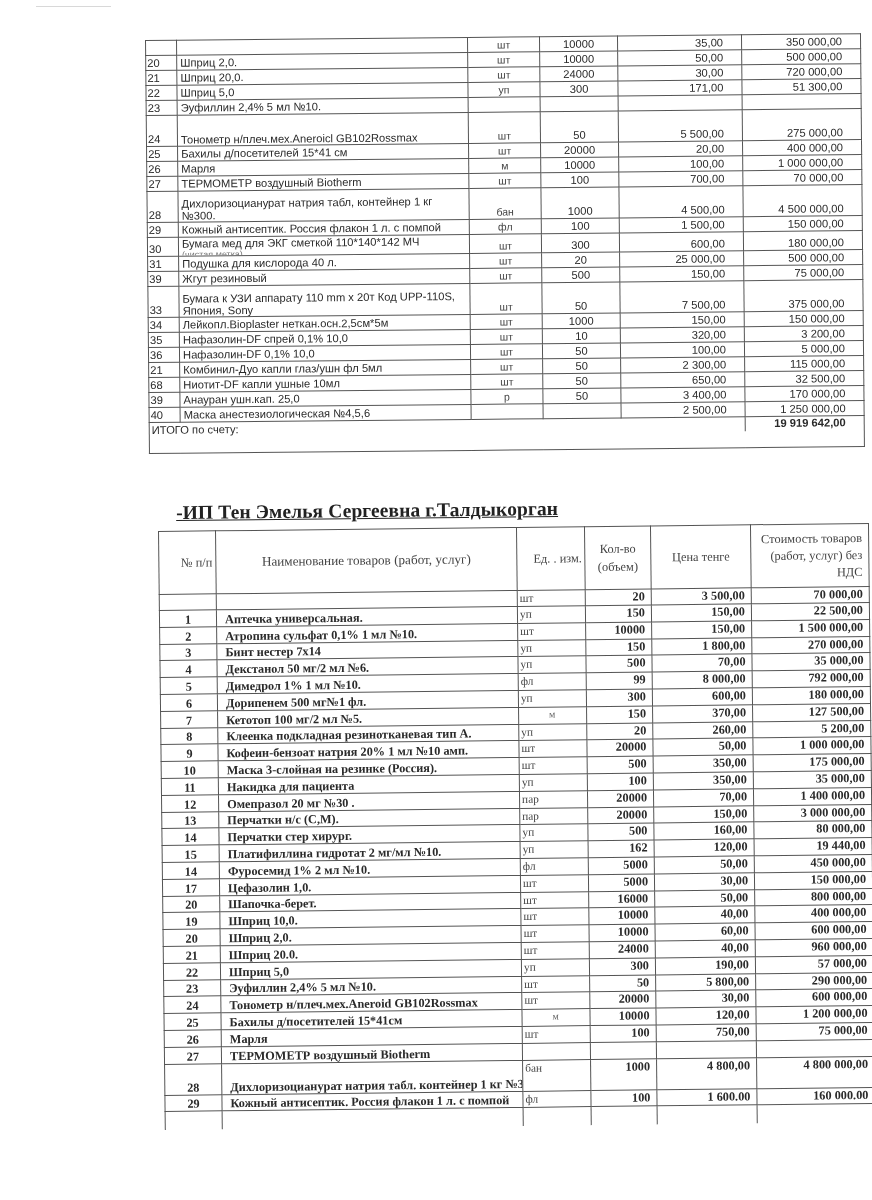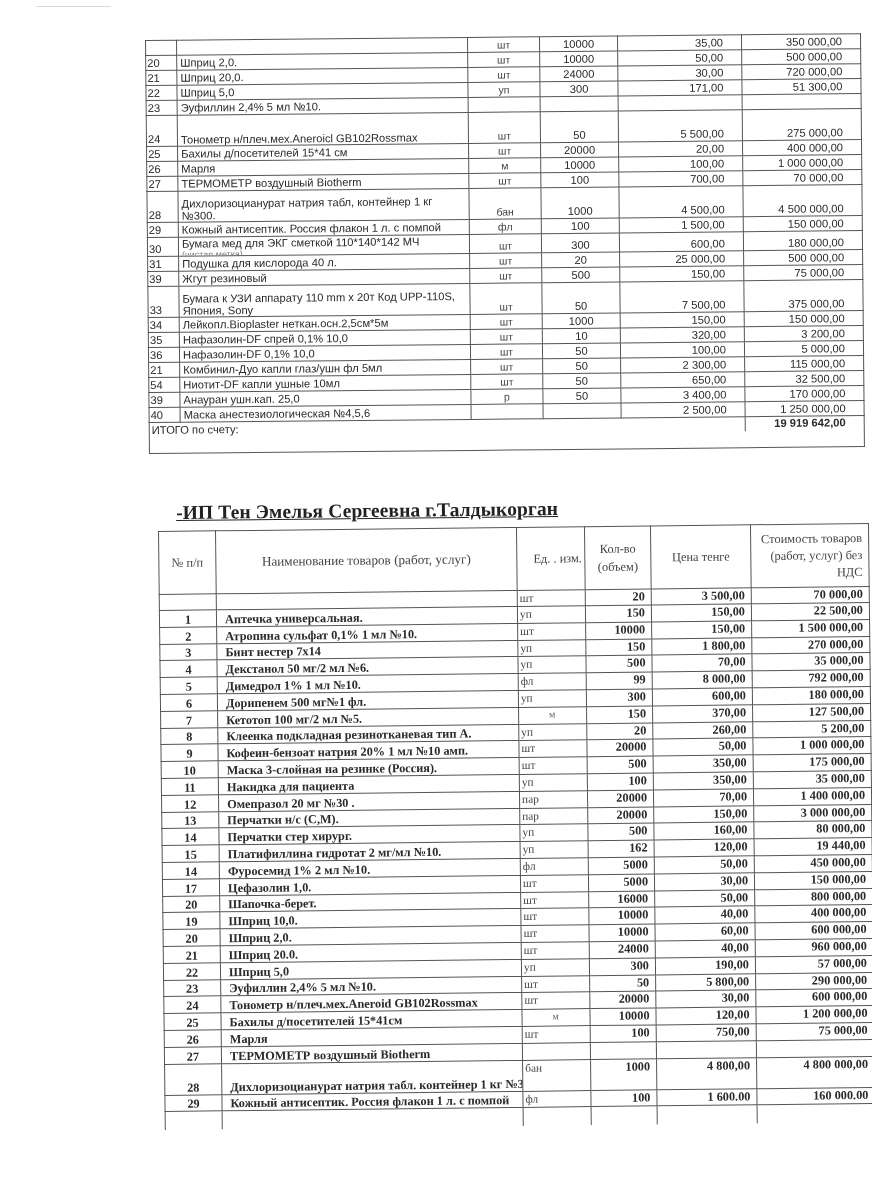"54" td.num { text: 54 -> 68 }
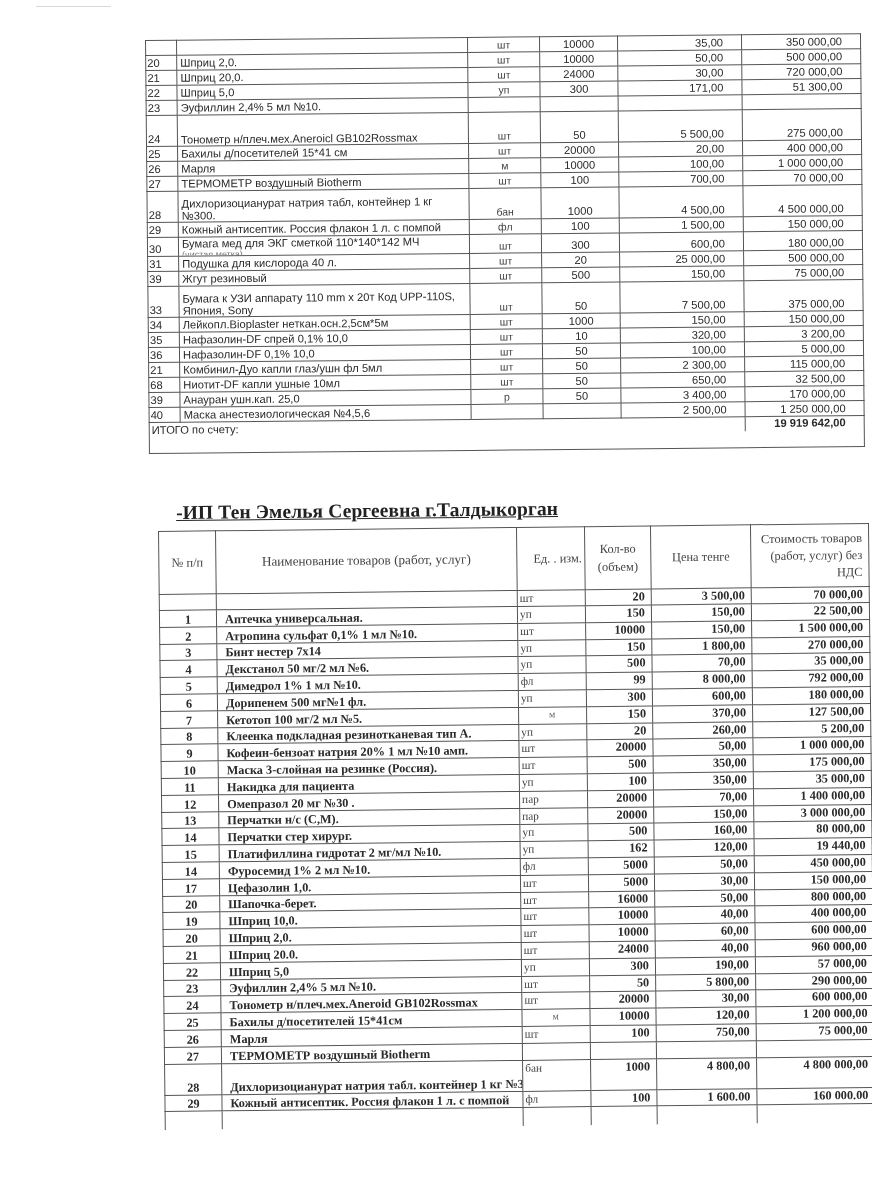"№ п/п" .t2 th.h-num { text-align: none -> right }
